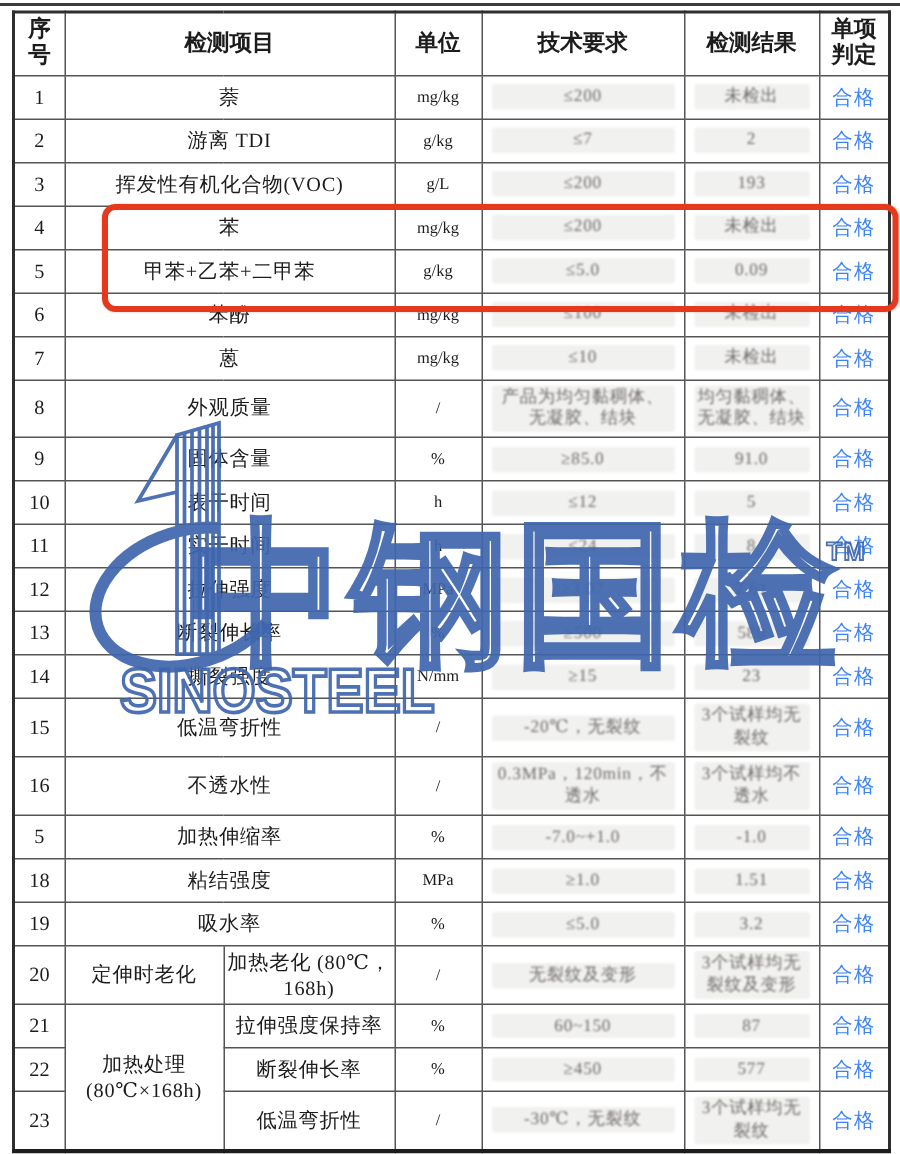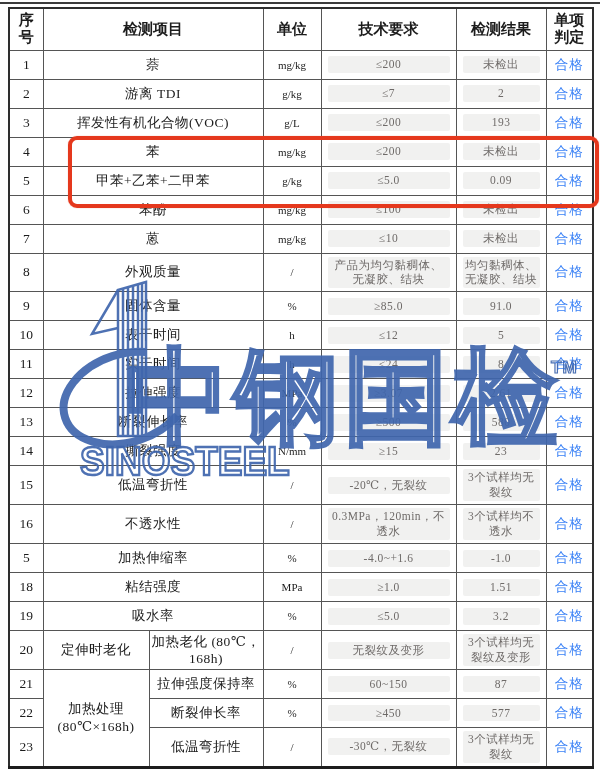"-4.0~+1.6" span.val { text: -4.0~+1.6 -> -7.0~+1.0 }
